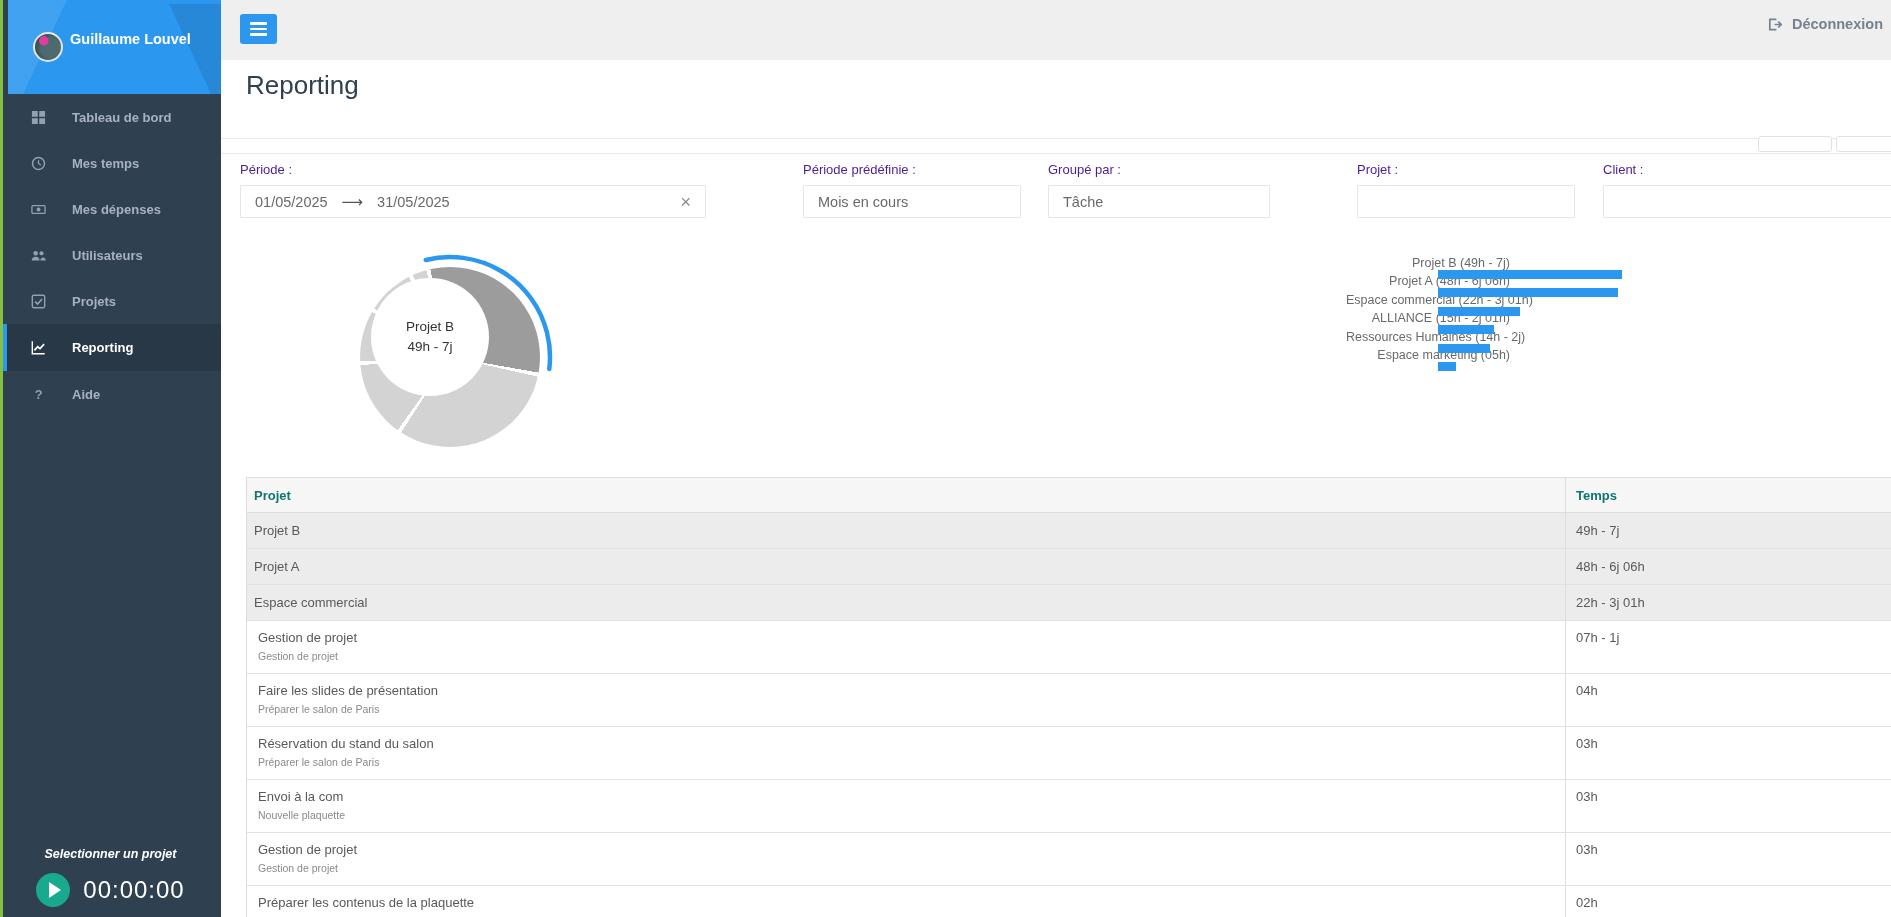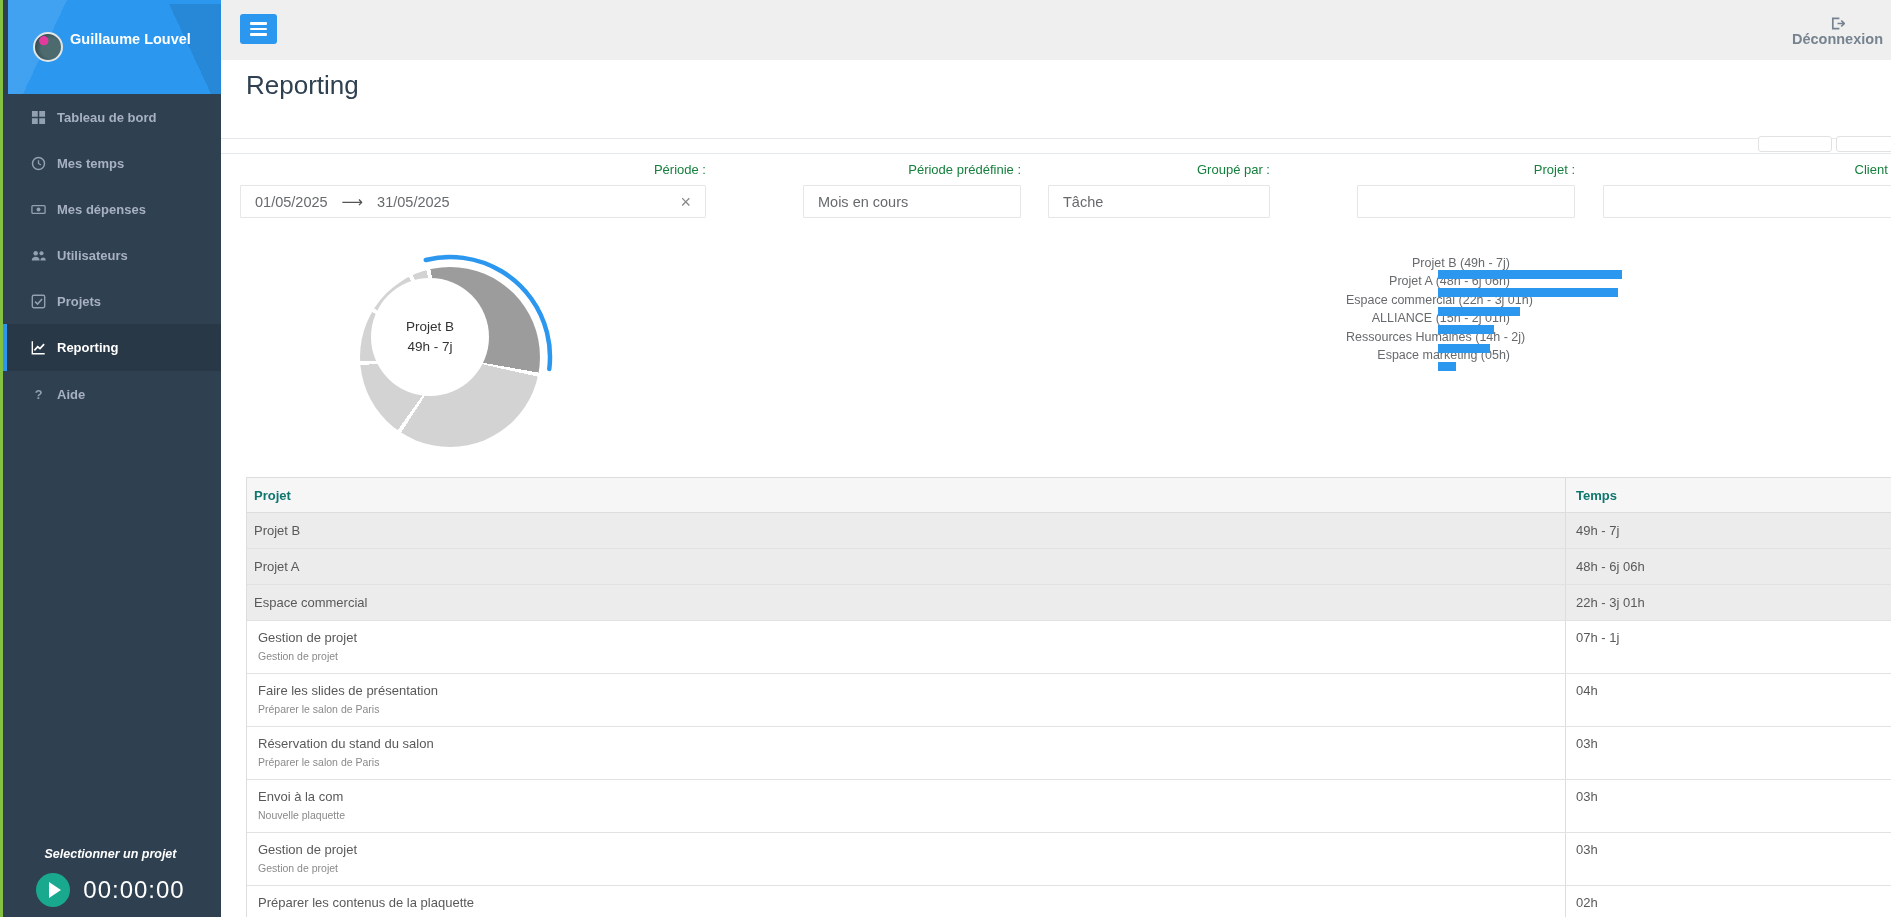"Déconnexion" .logout { flex-direction: column -> none; gap: none -> 10px }
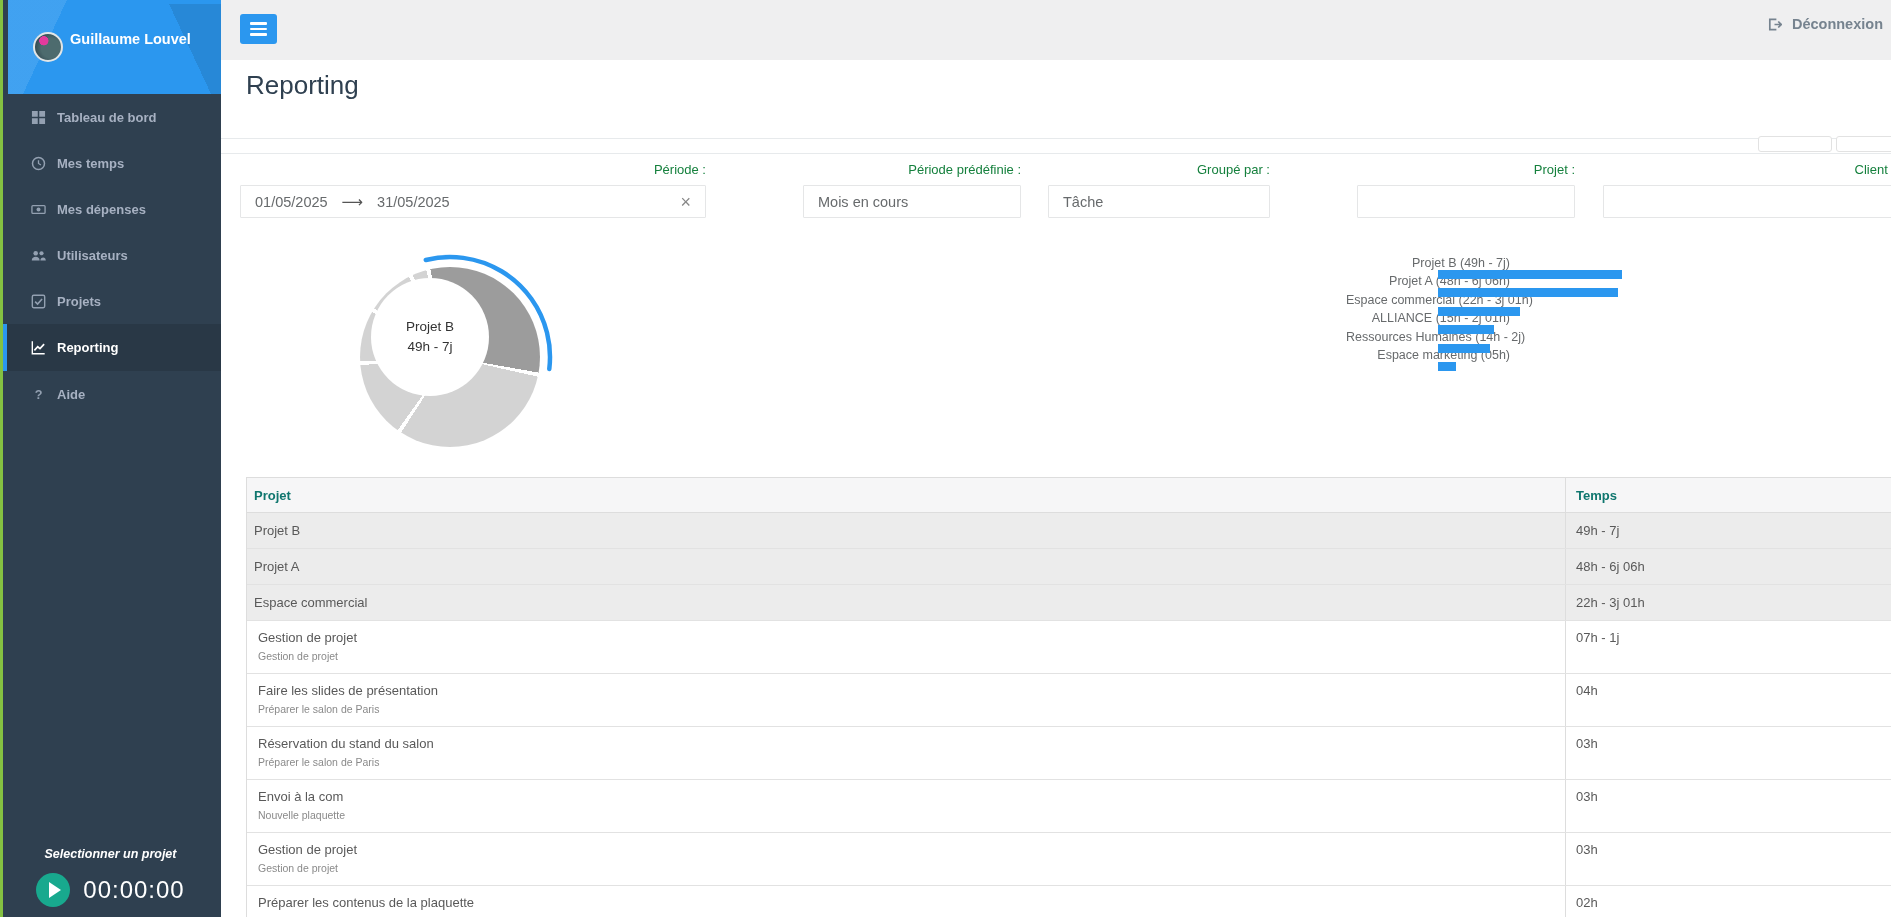"Tableau de bord" .side-item .lbl { margin-left: 11px -> 26px }
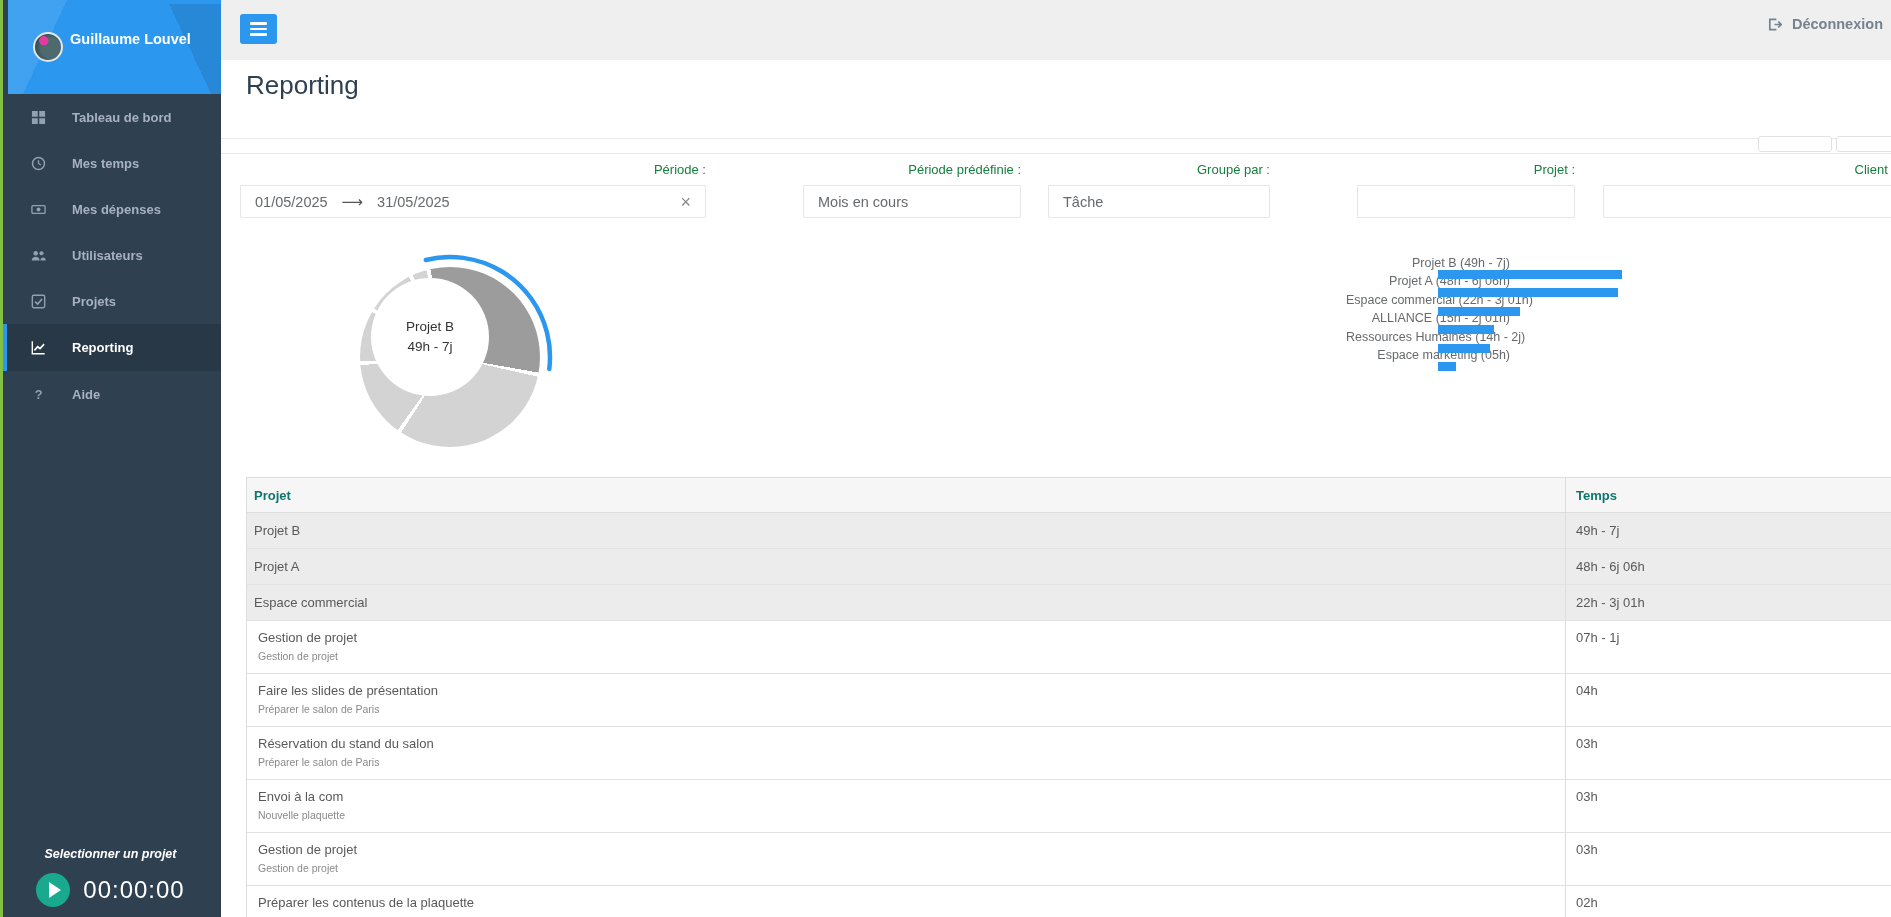"Période :" .flabel { color: #15803d -> #4c1d95; text-align: right -> none }
